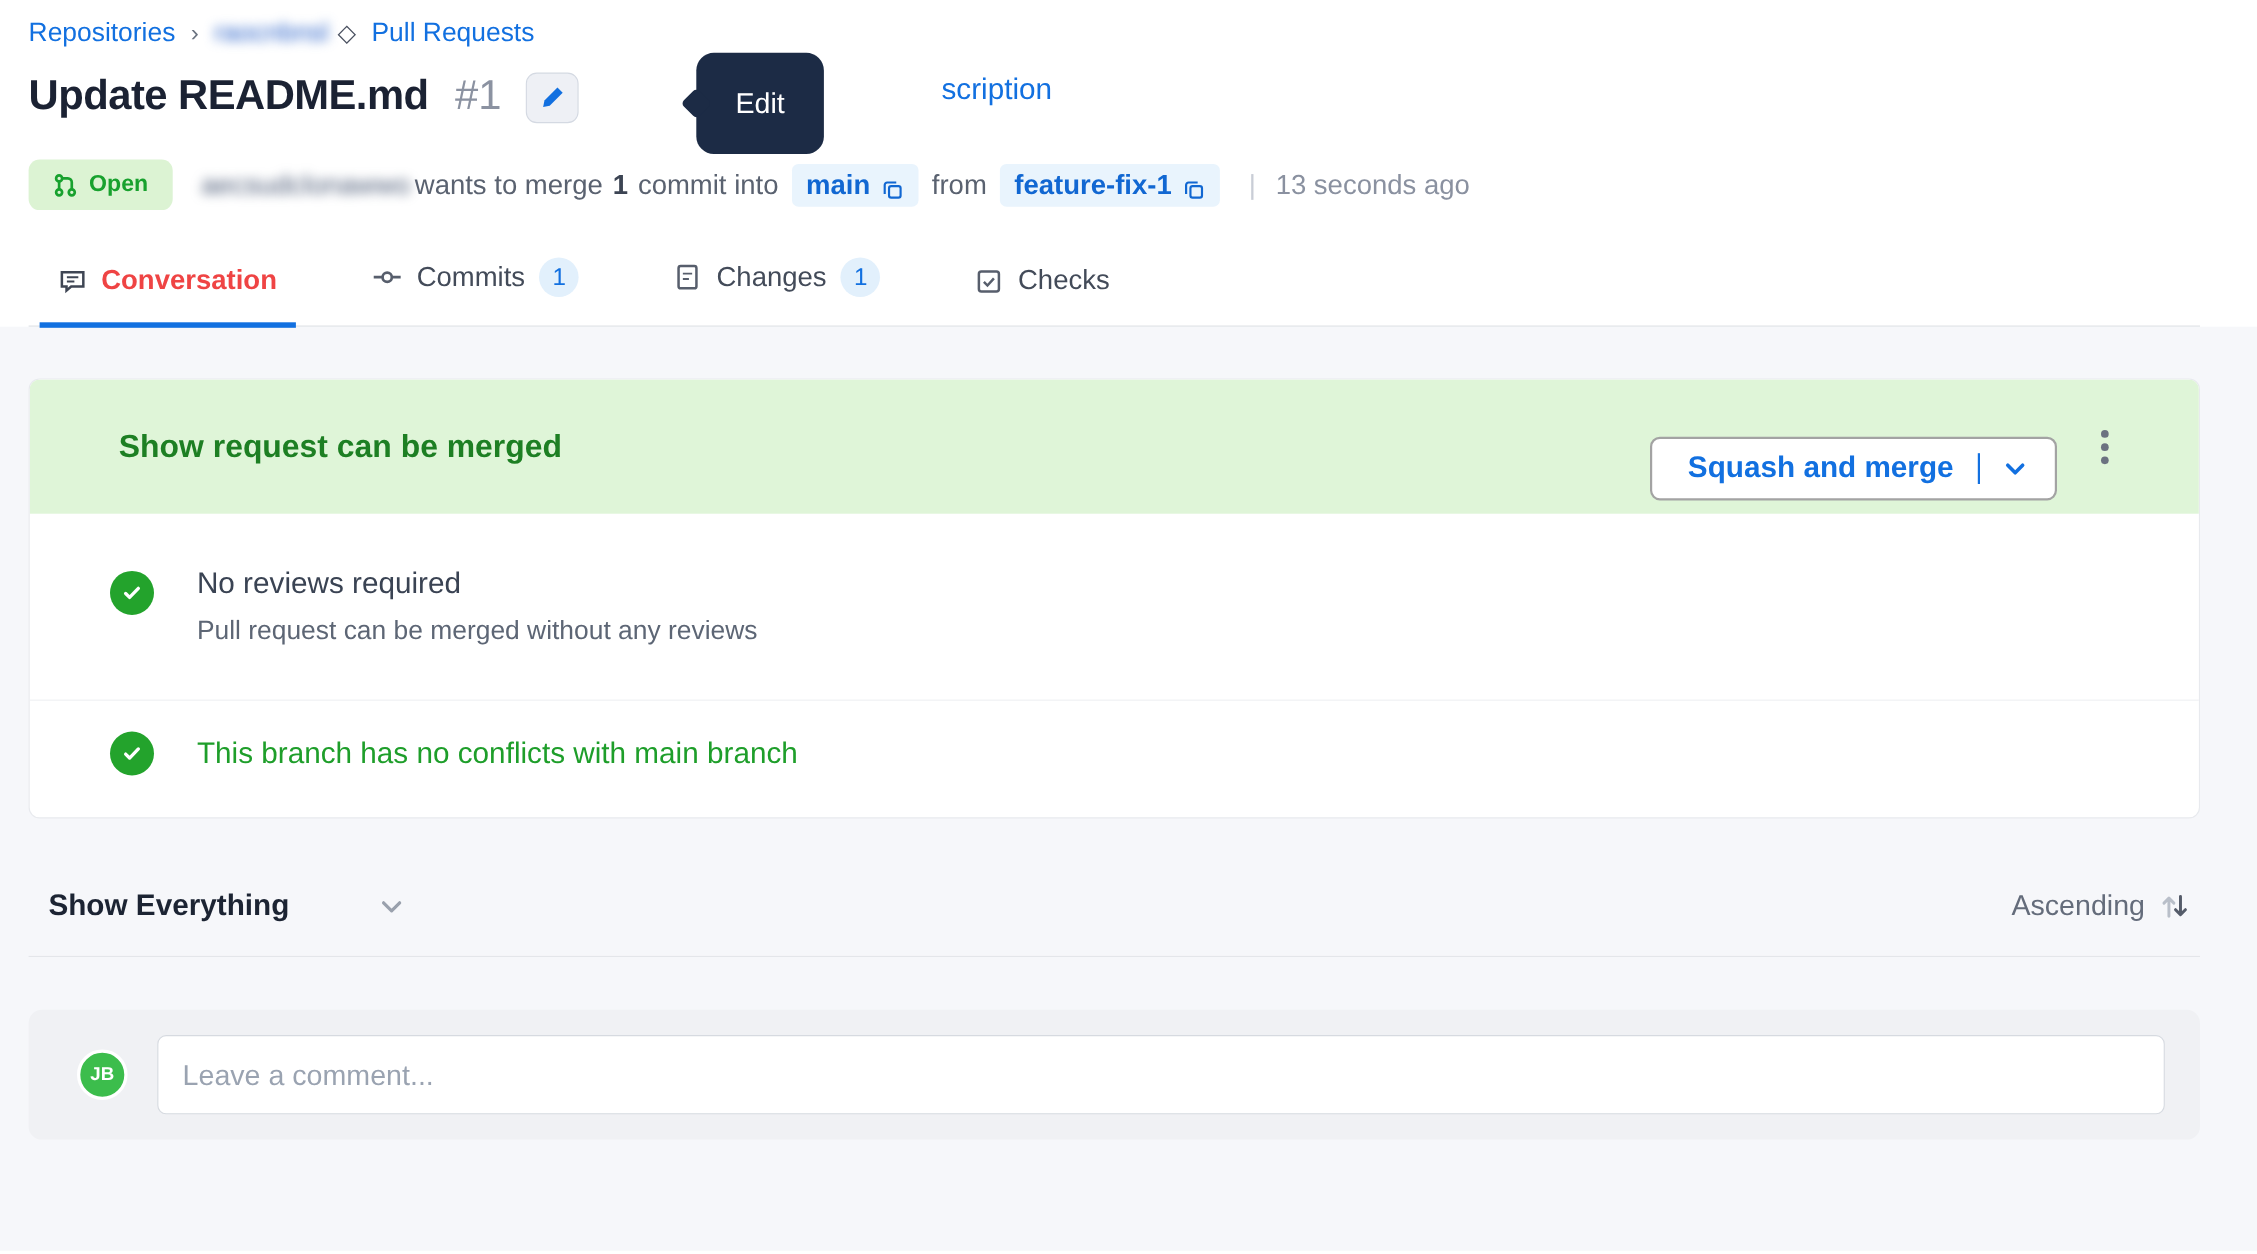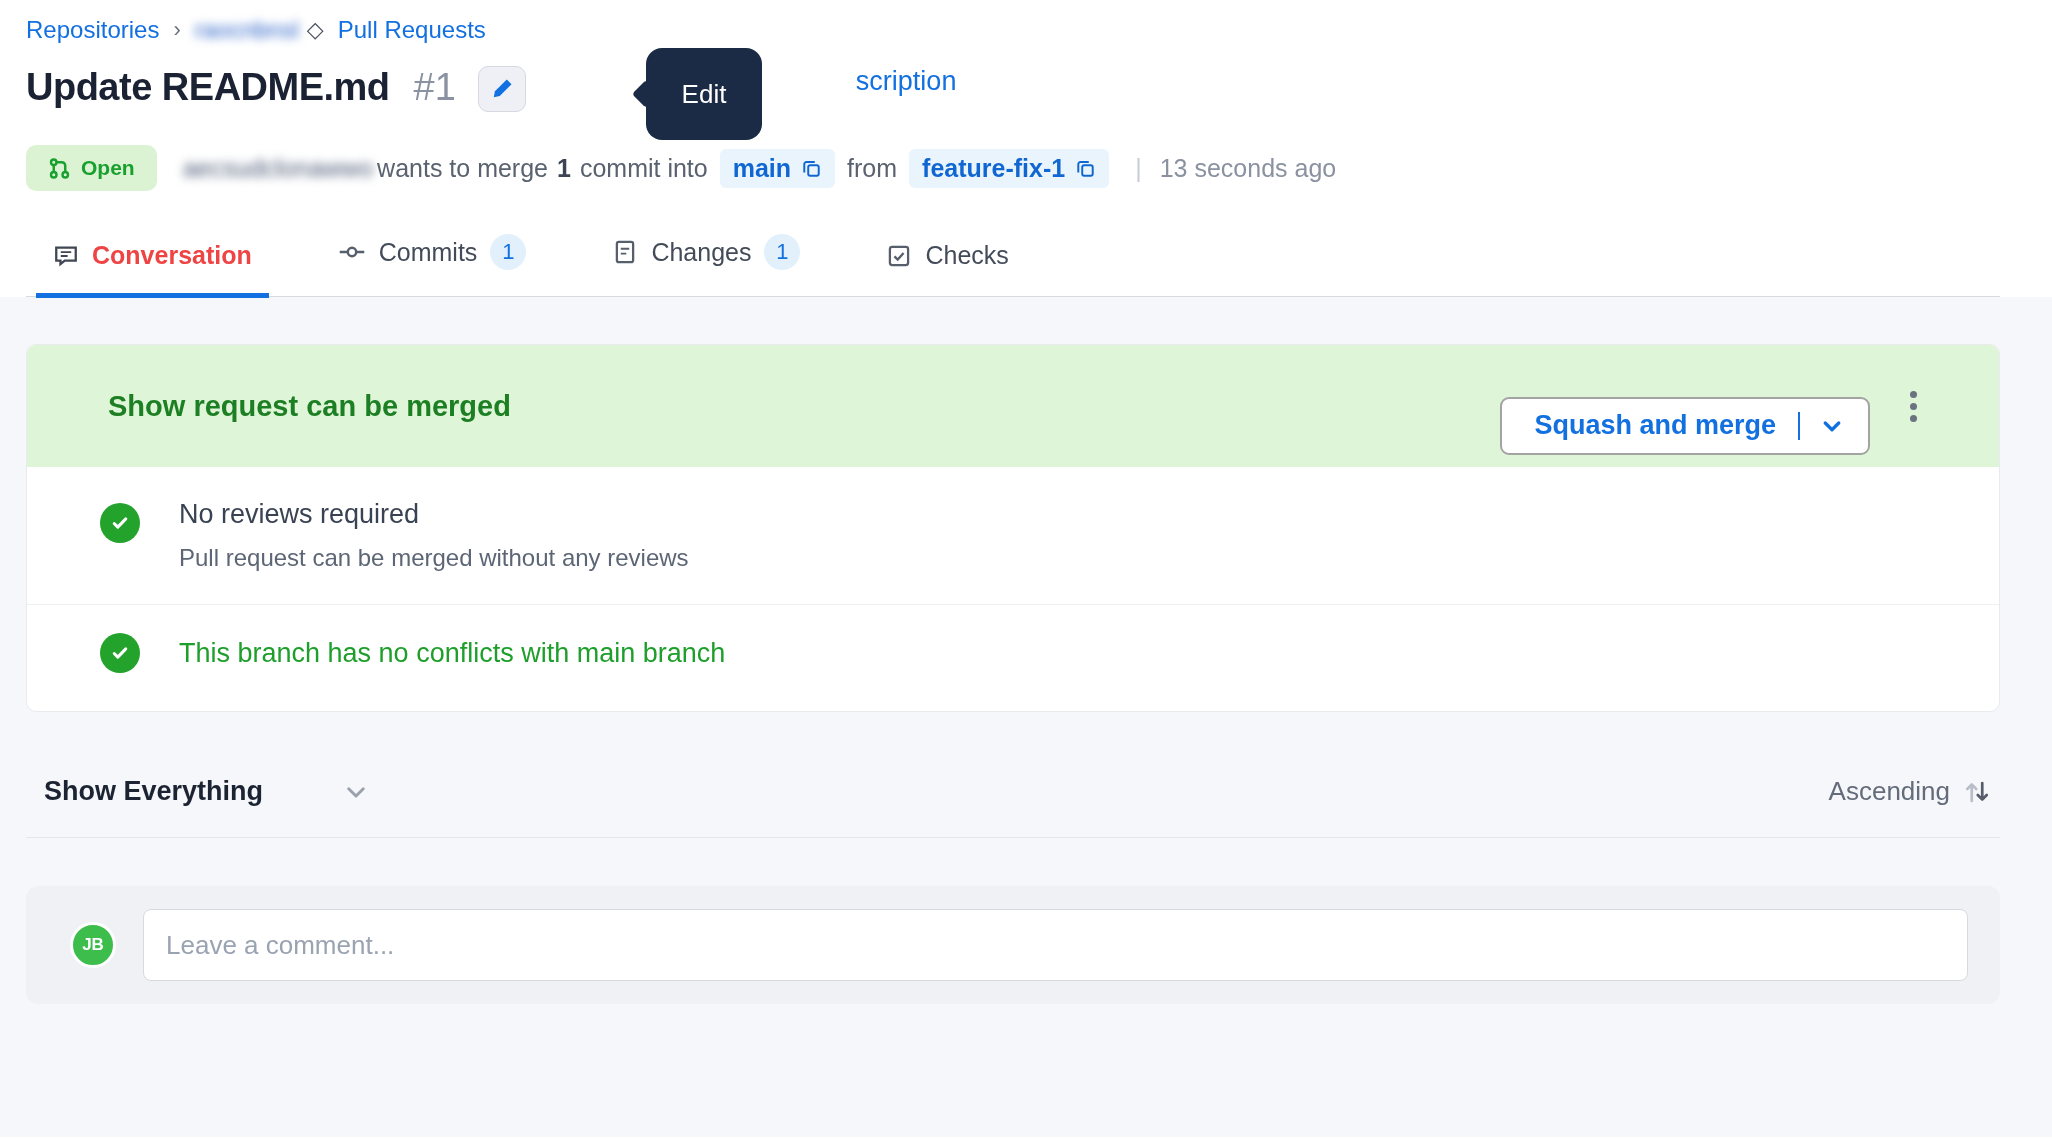"Edit" .tooltip { left: 620px -> 607px }
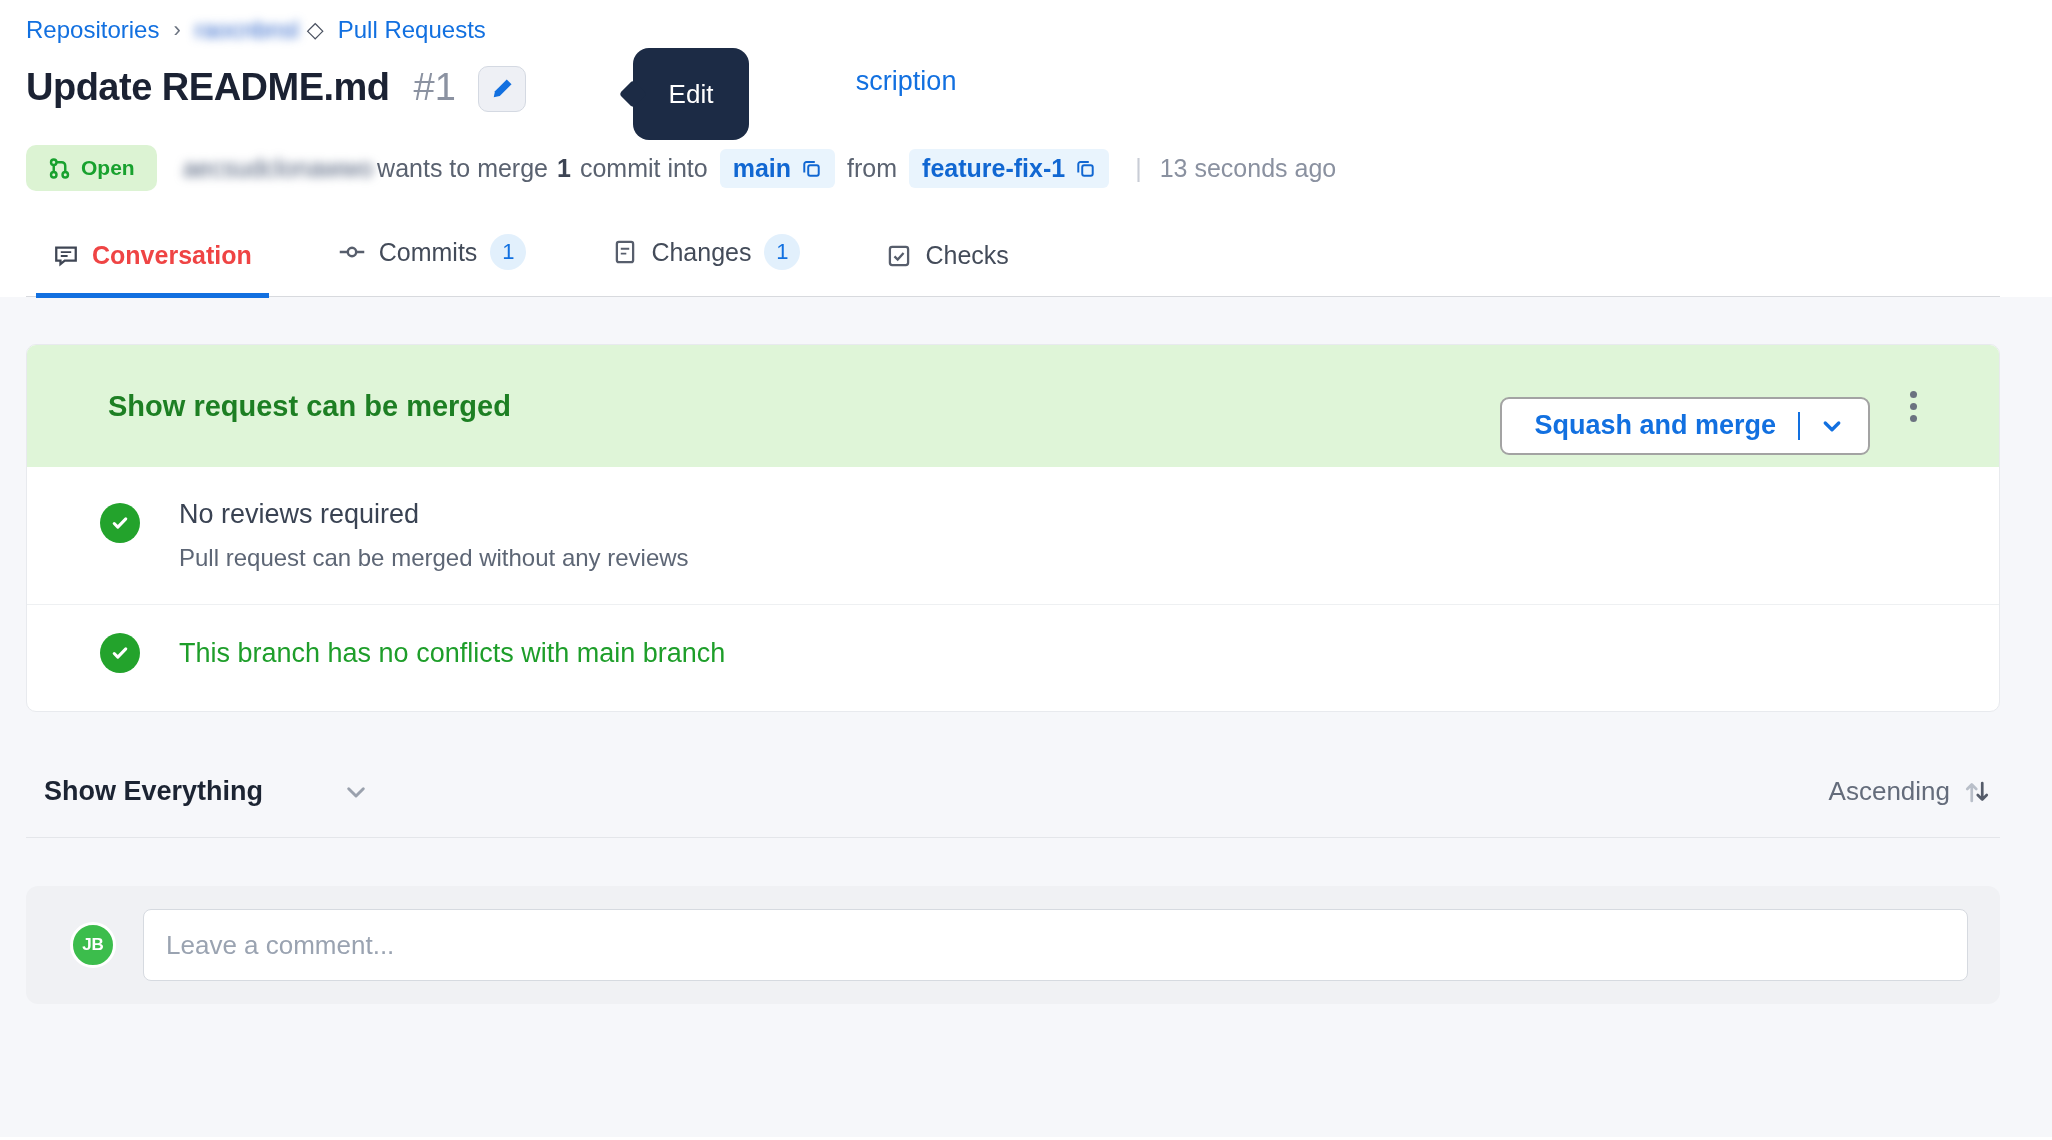"main" .branch-badge { align-items: center -> flex-end }
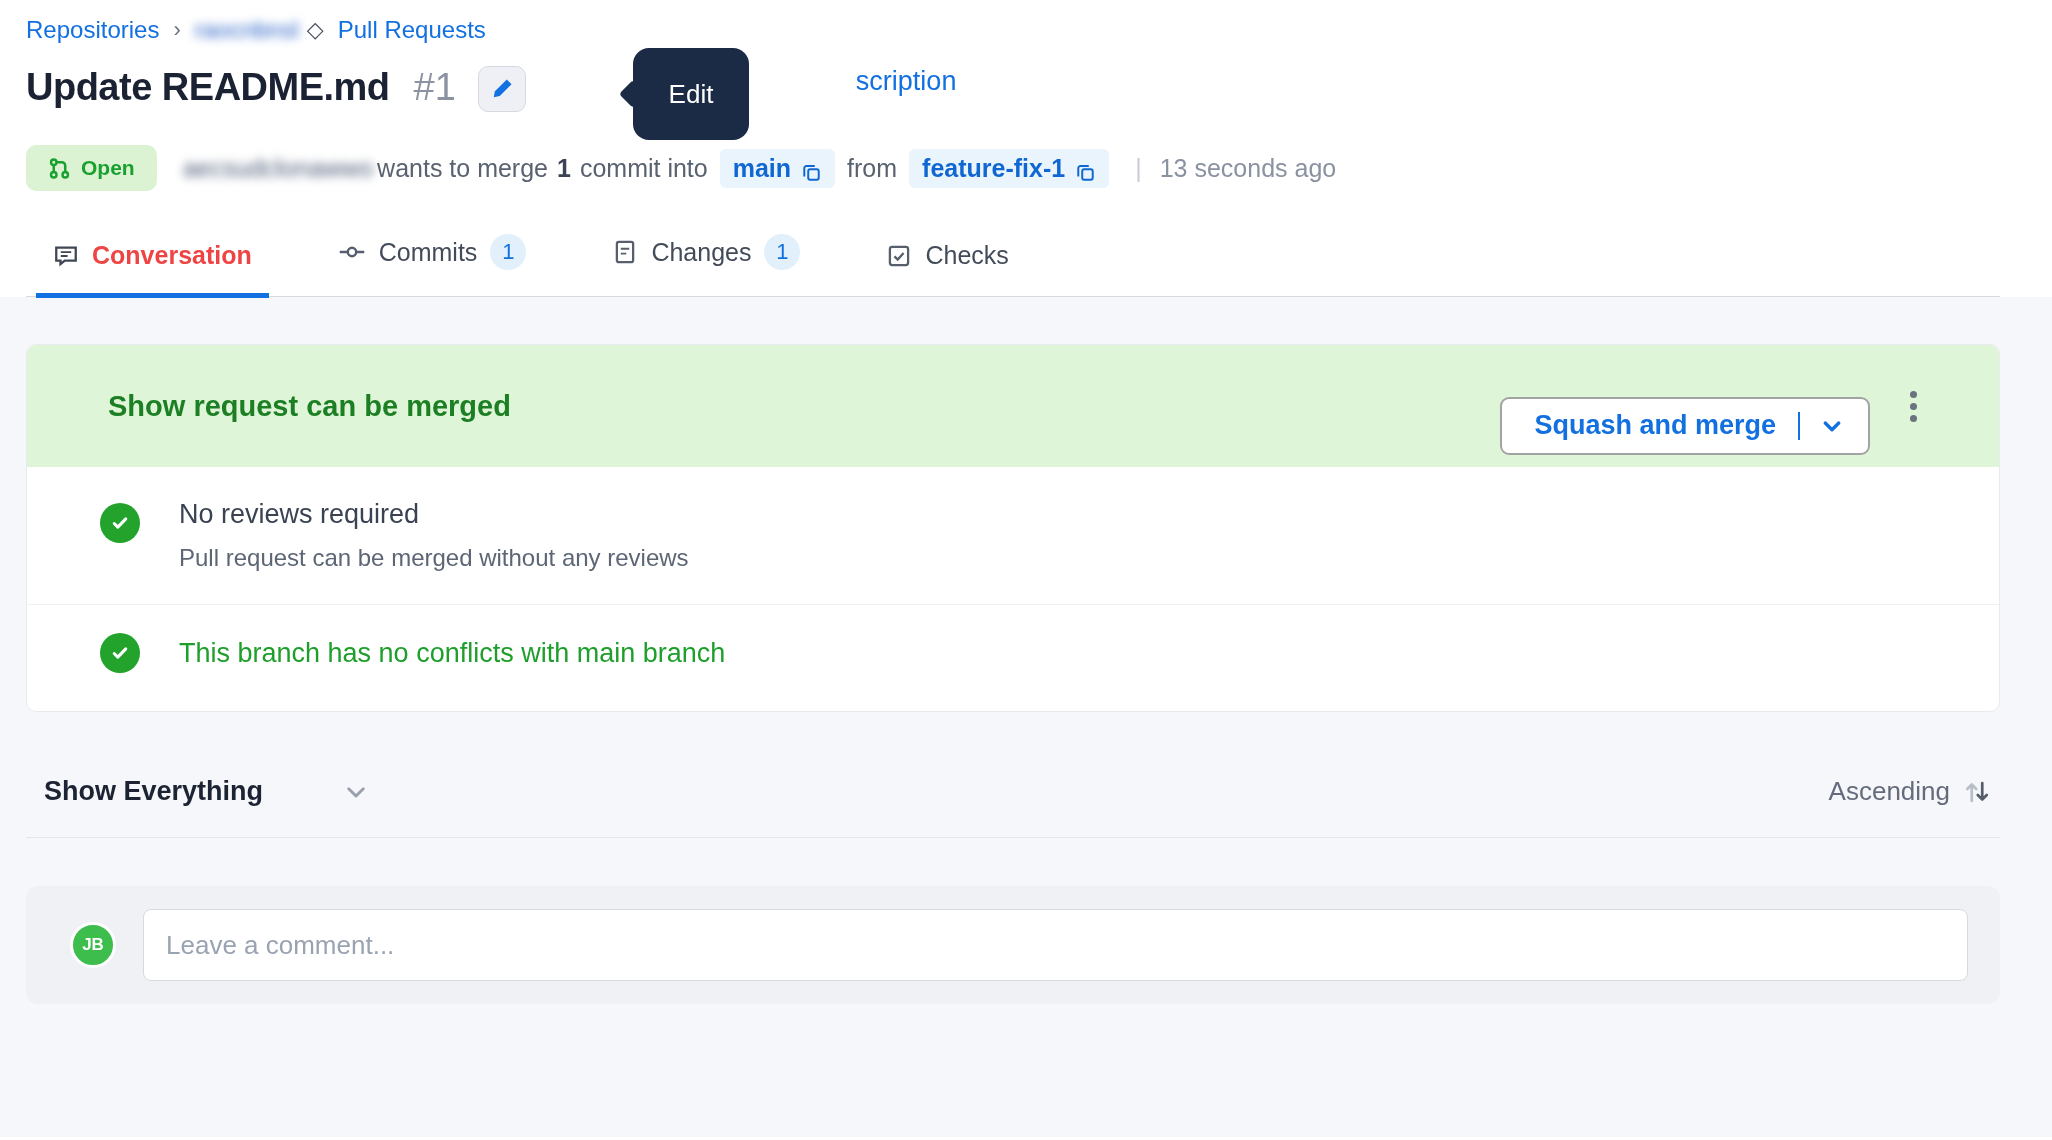"No reviews required" .check-row { margin-top: none -> 16px }
